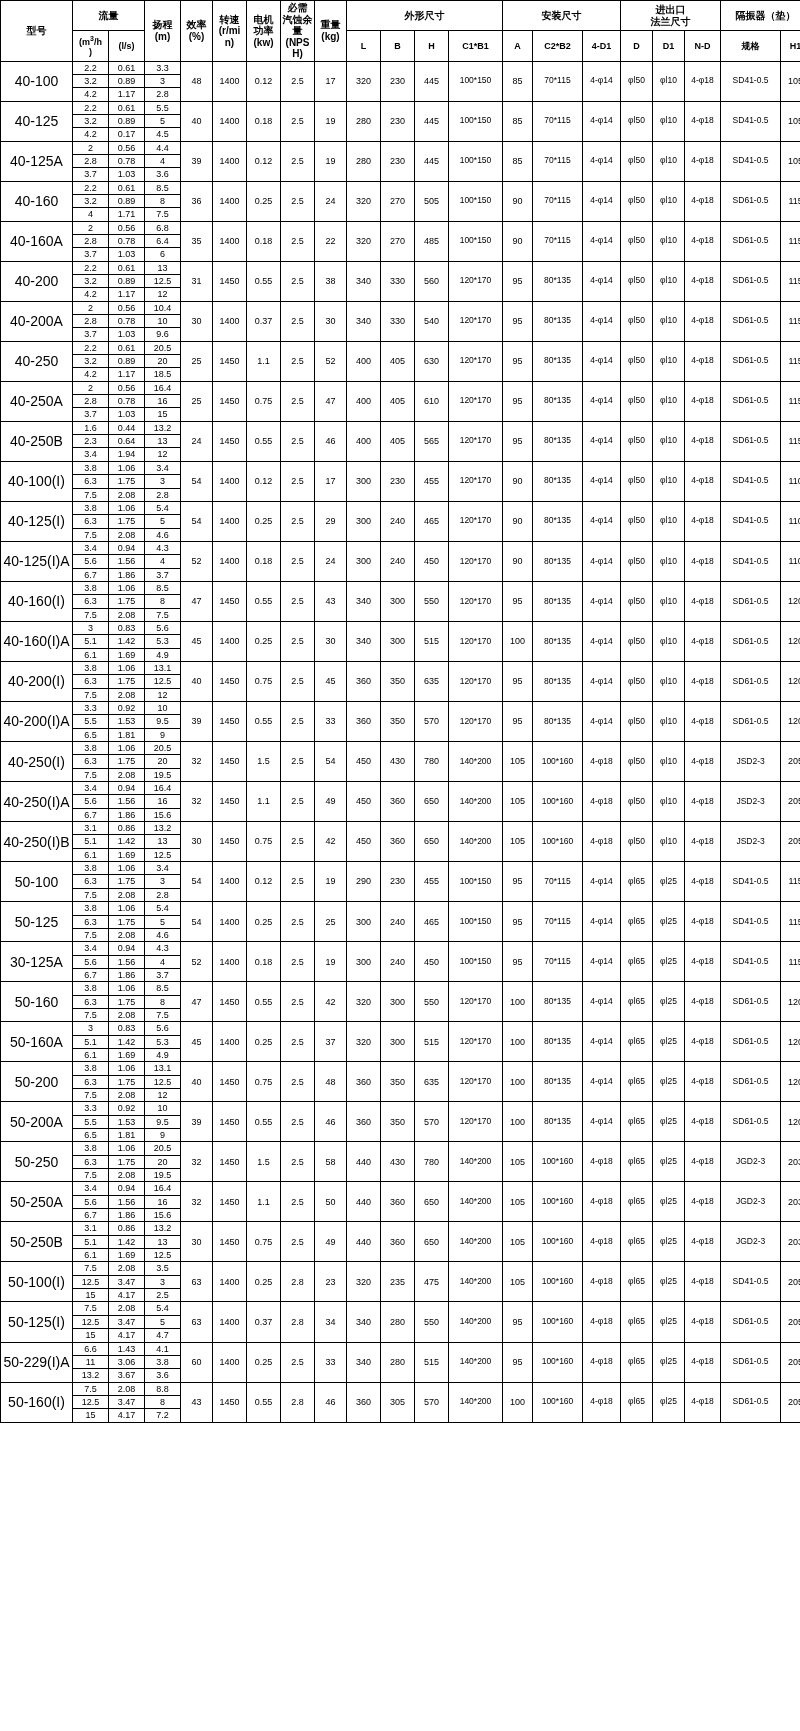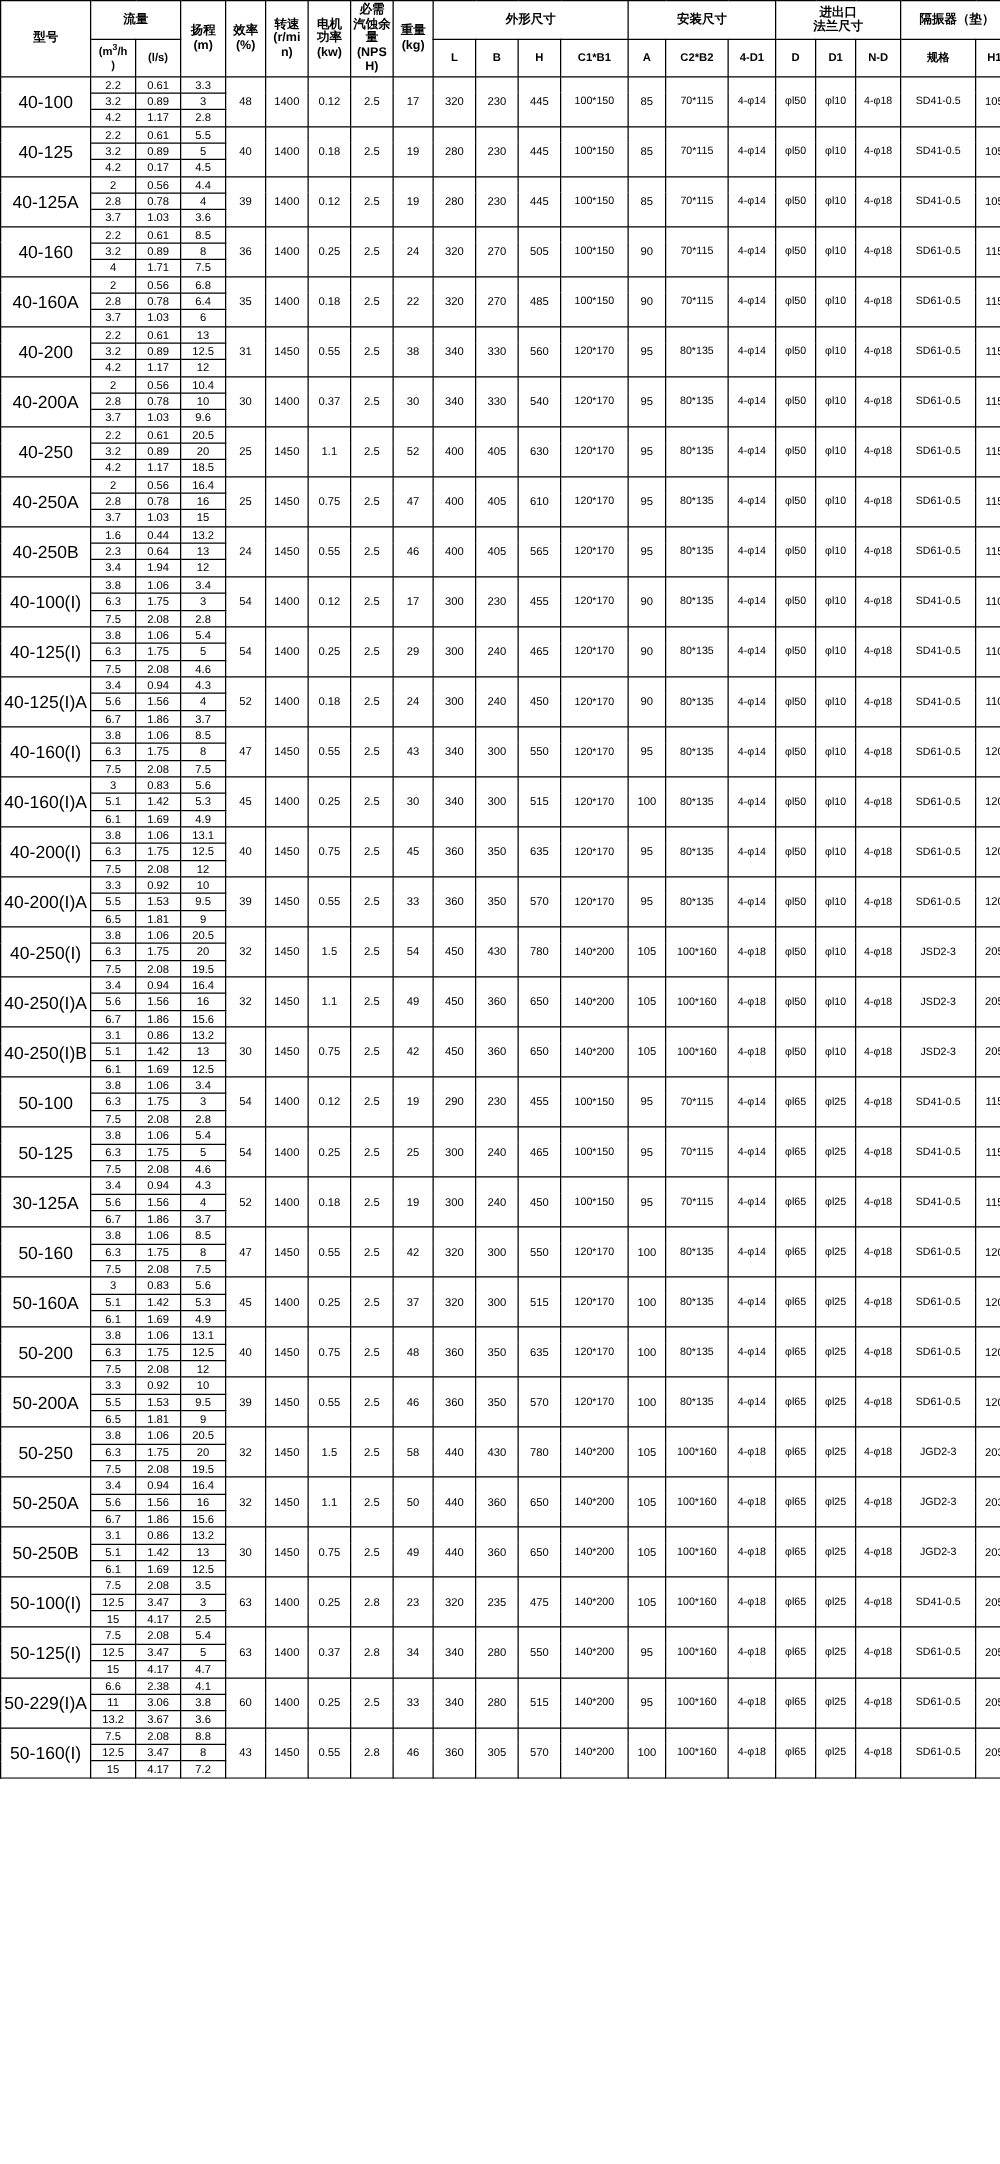"2.38" td.flow-col { text: 2.38 -> 1.43 }
